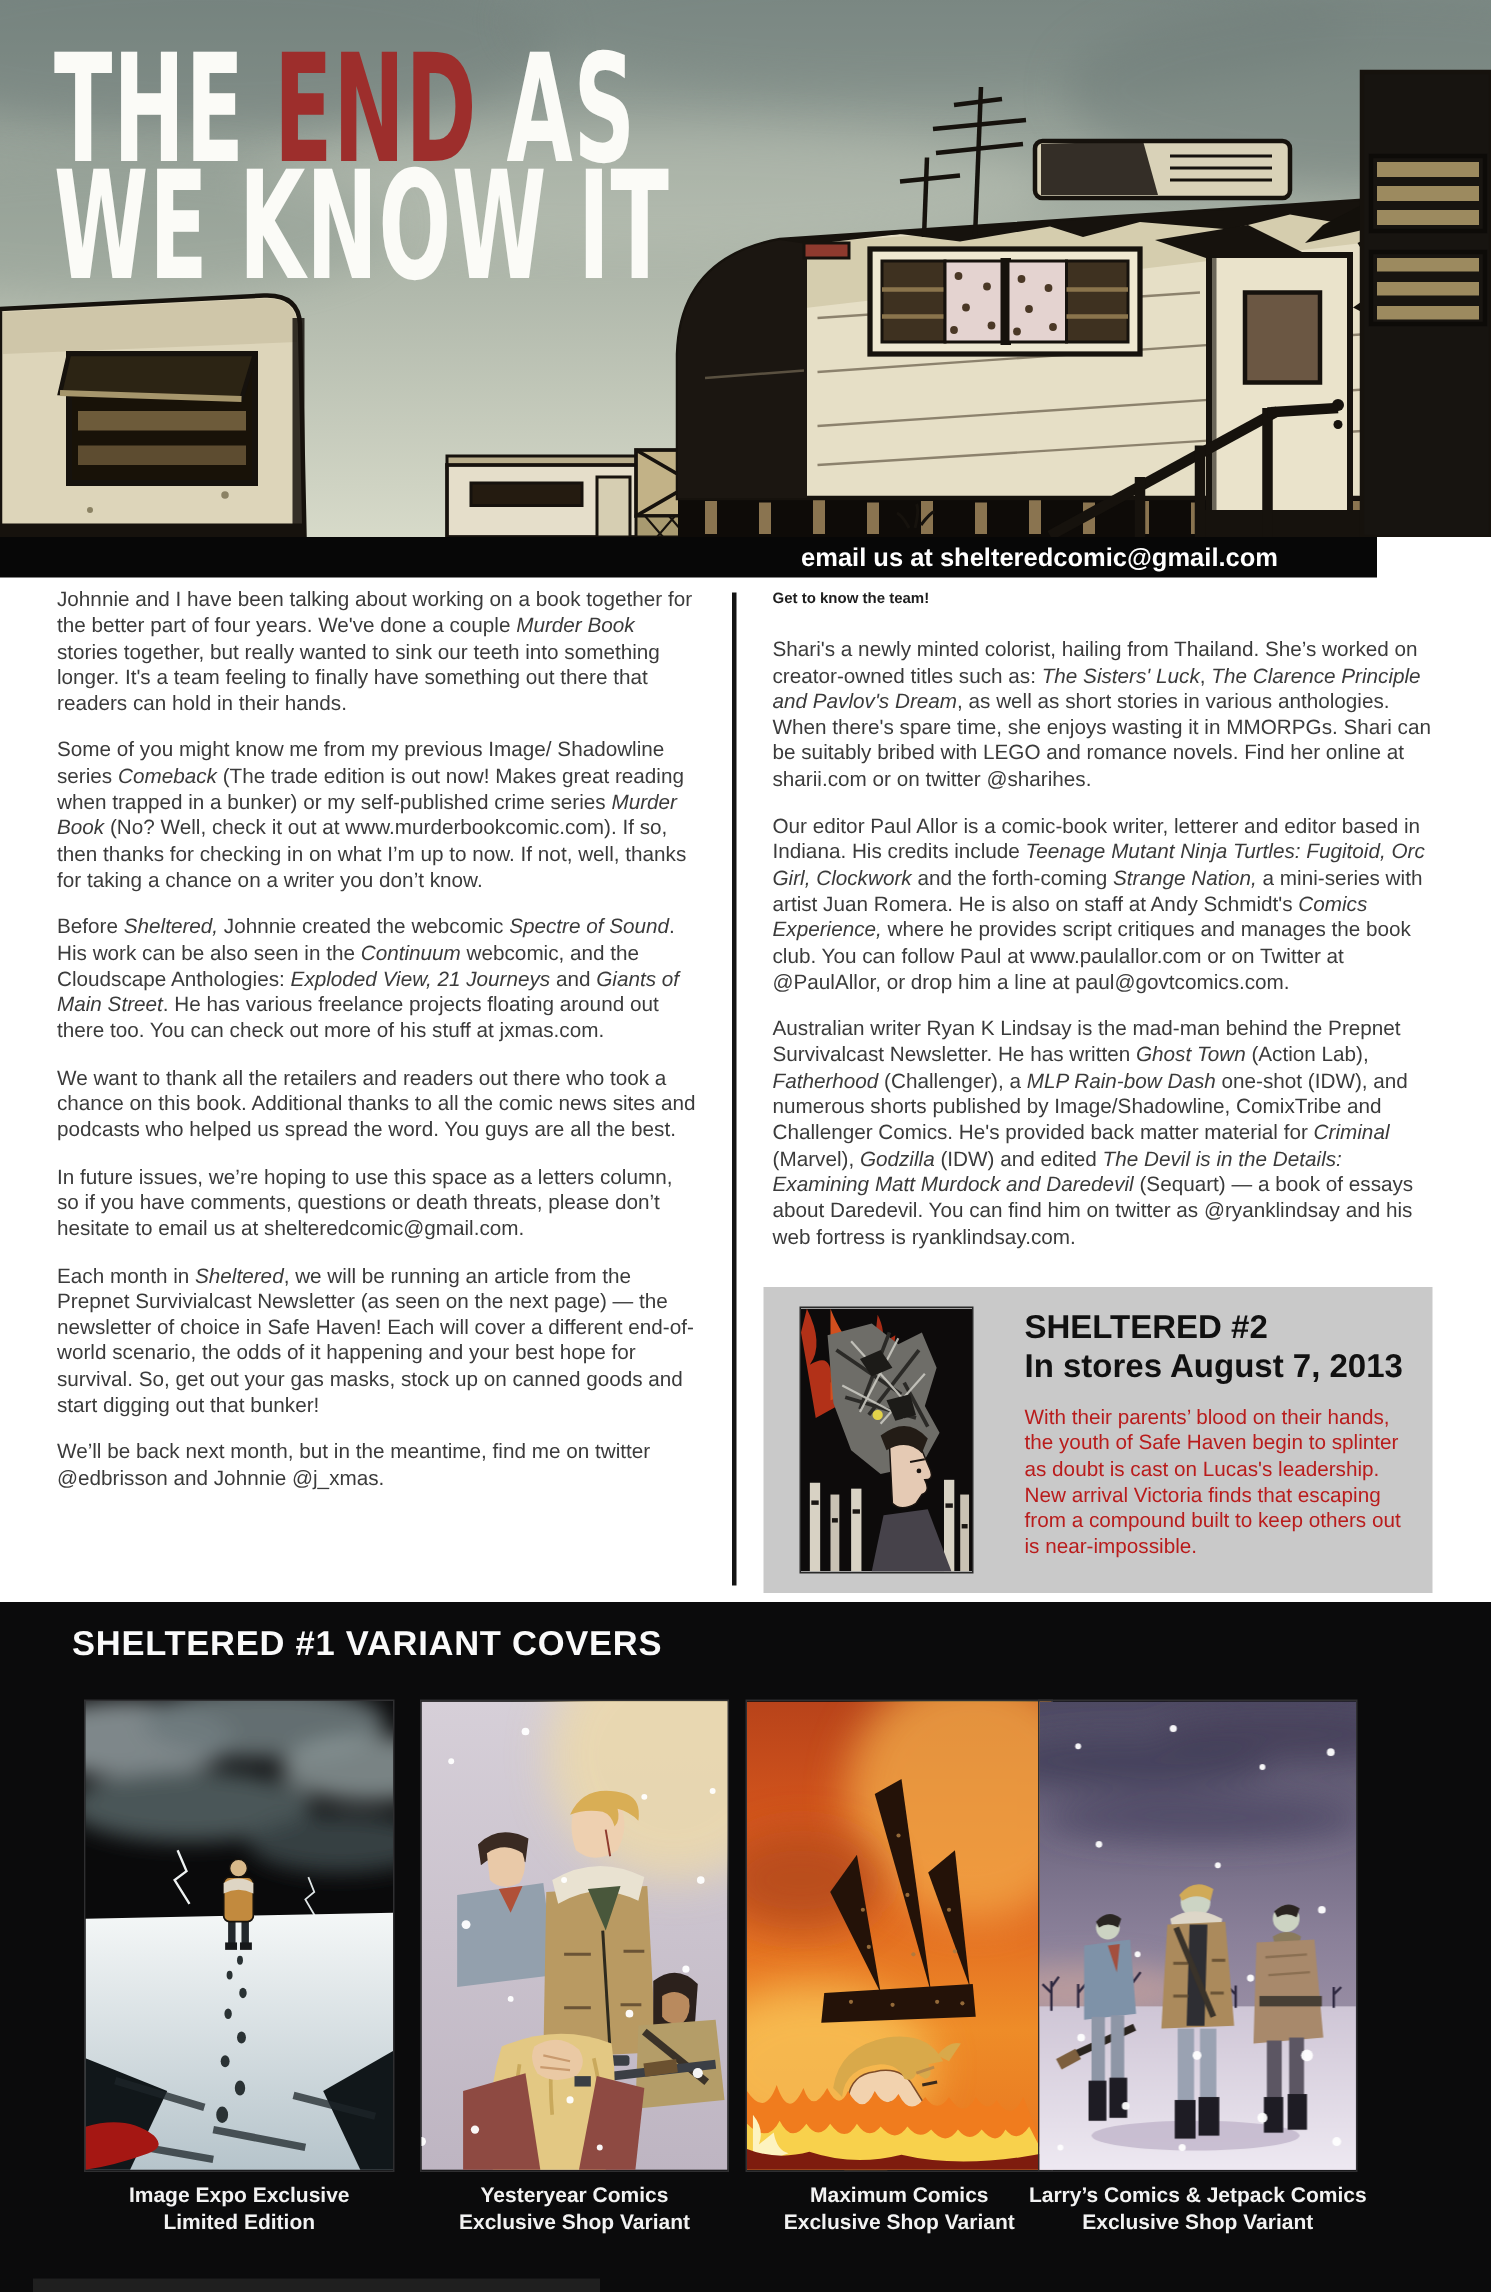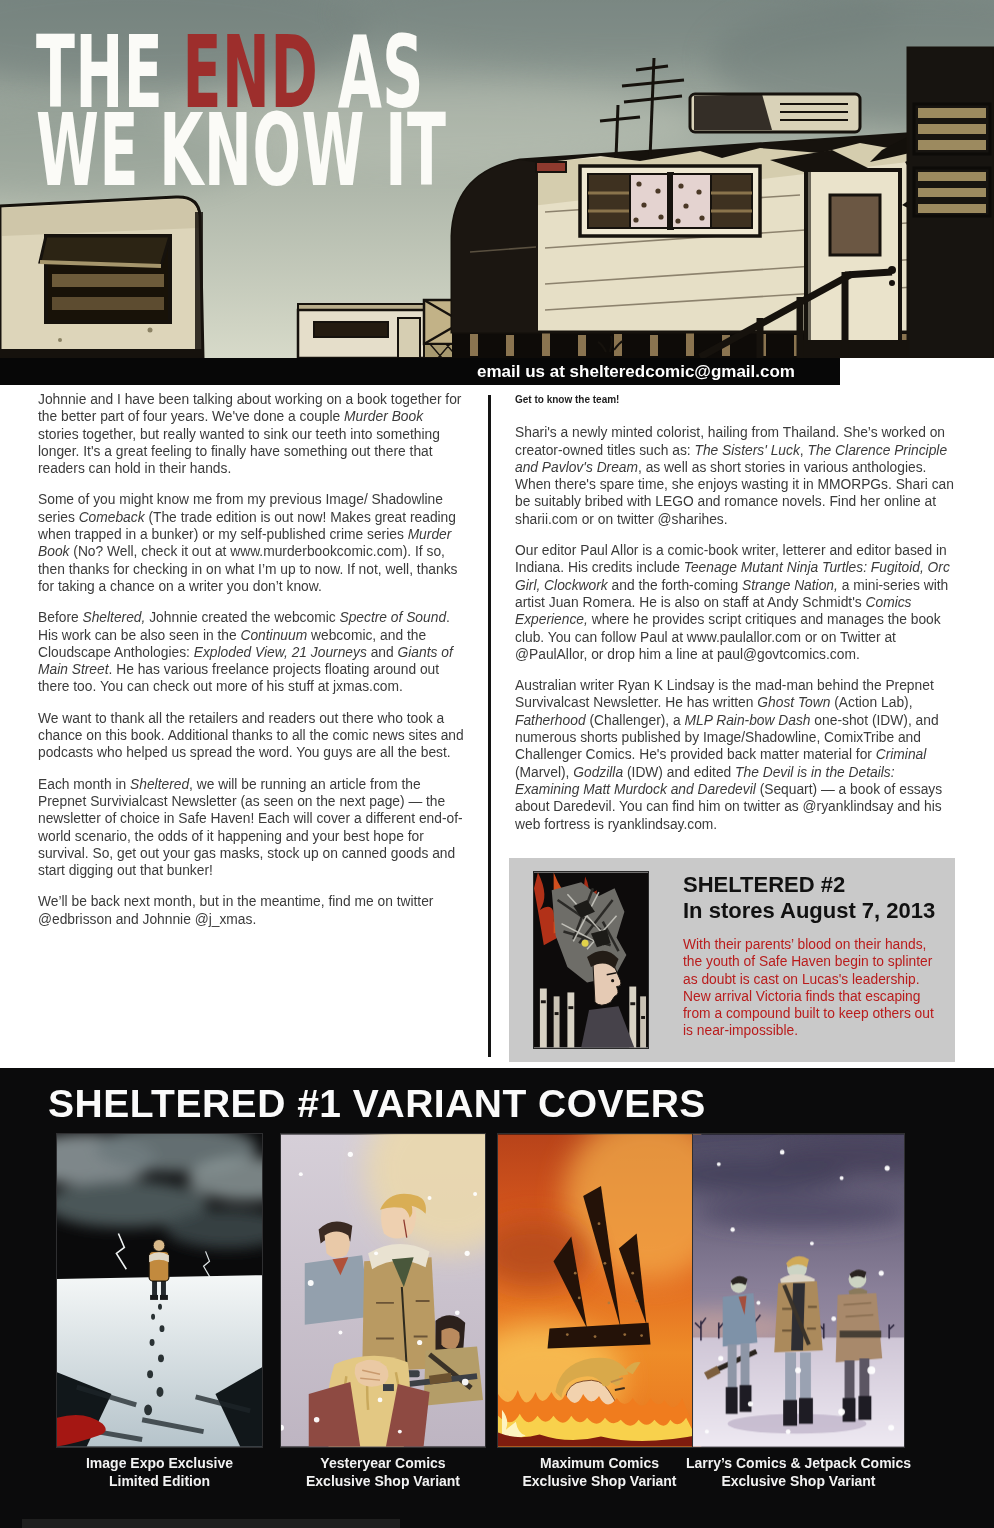"email us at shelteredcomic@gmail.com" .email-bar { padding-right: 45px -> 66px; width: 840px -> 918px }
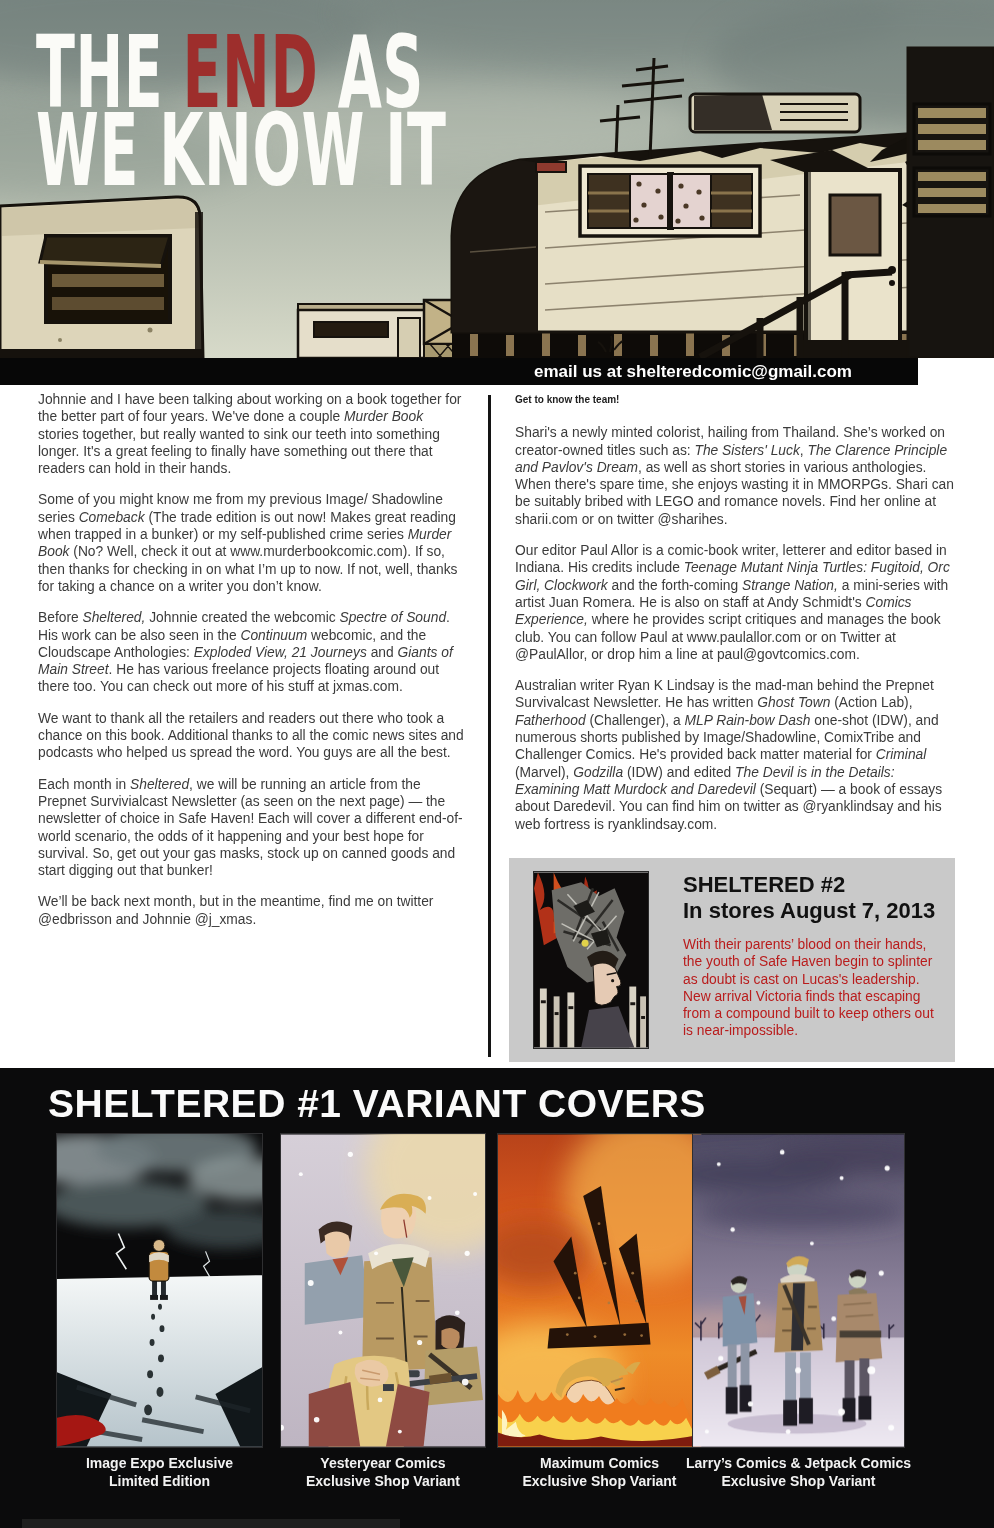"stories together, but really wanted" span { text: great -> team }
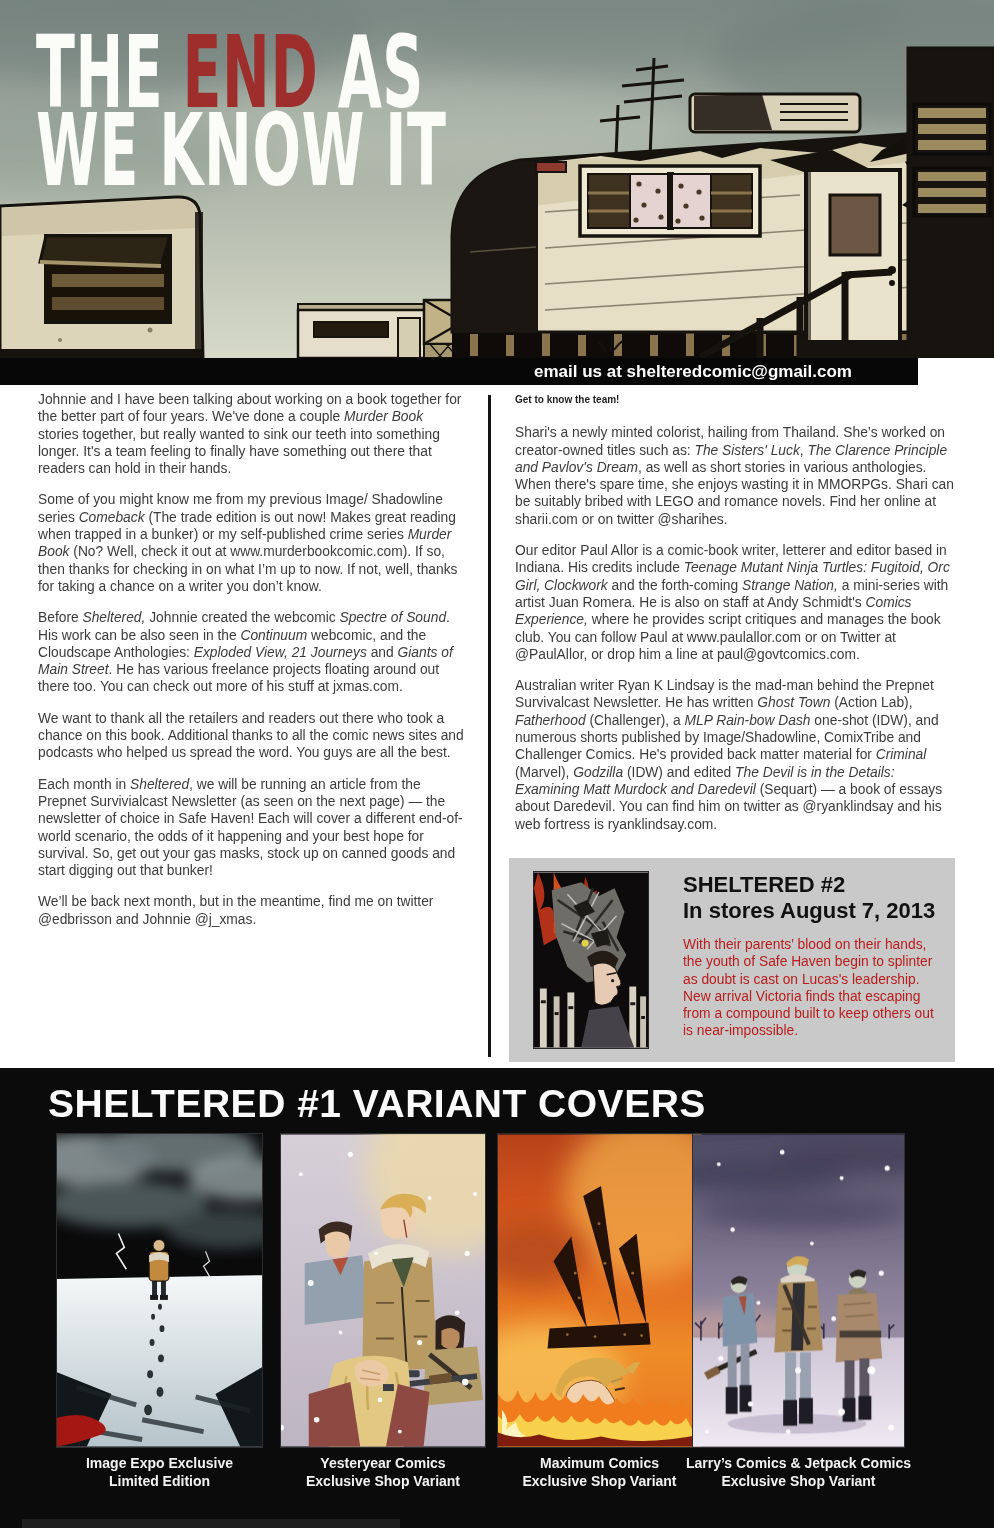"In future issues, we’re hoping" p { html: none -> <p><span>In future issues, we’re hoping to use this space as a letters column, so if you have comments, questions or death threats, please don’t hesitate to email us at shelteredcomic@gmail.com.</span></p> }
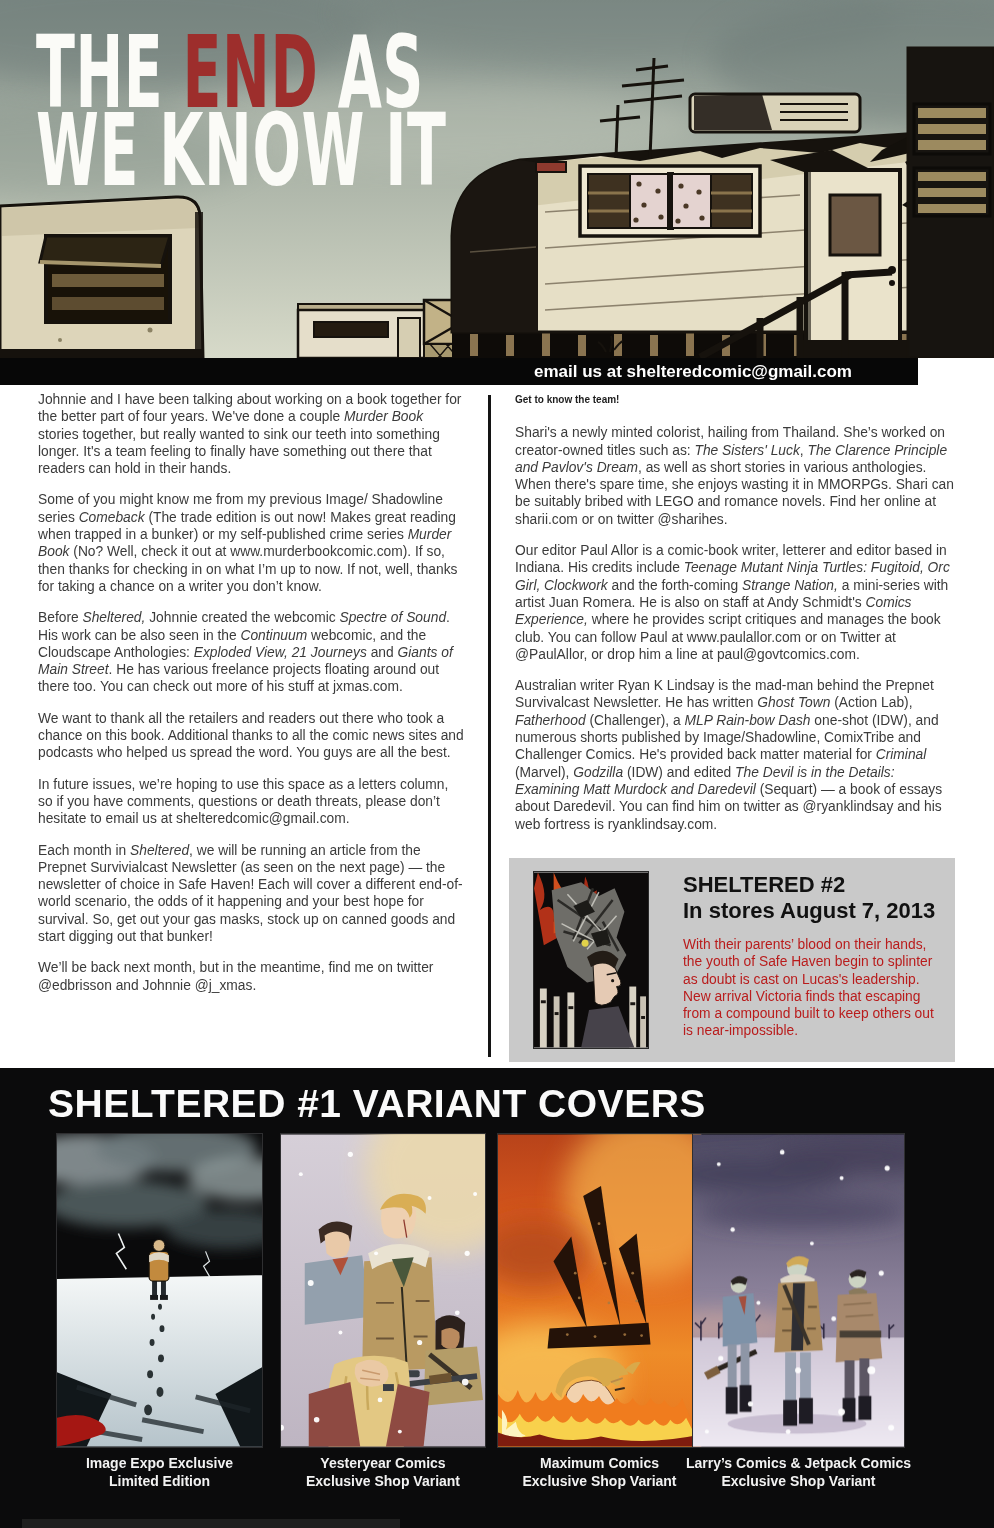"SHELTERED #1 VARIANT COVERS" .variants-heading { font-size: 39px -> 23px }
